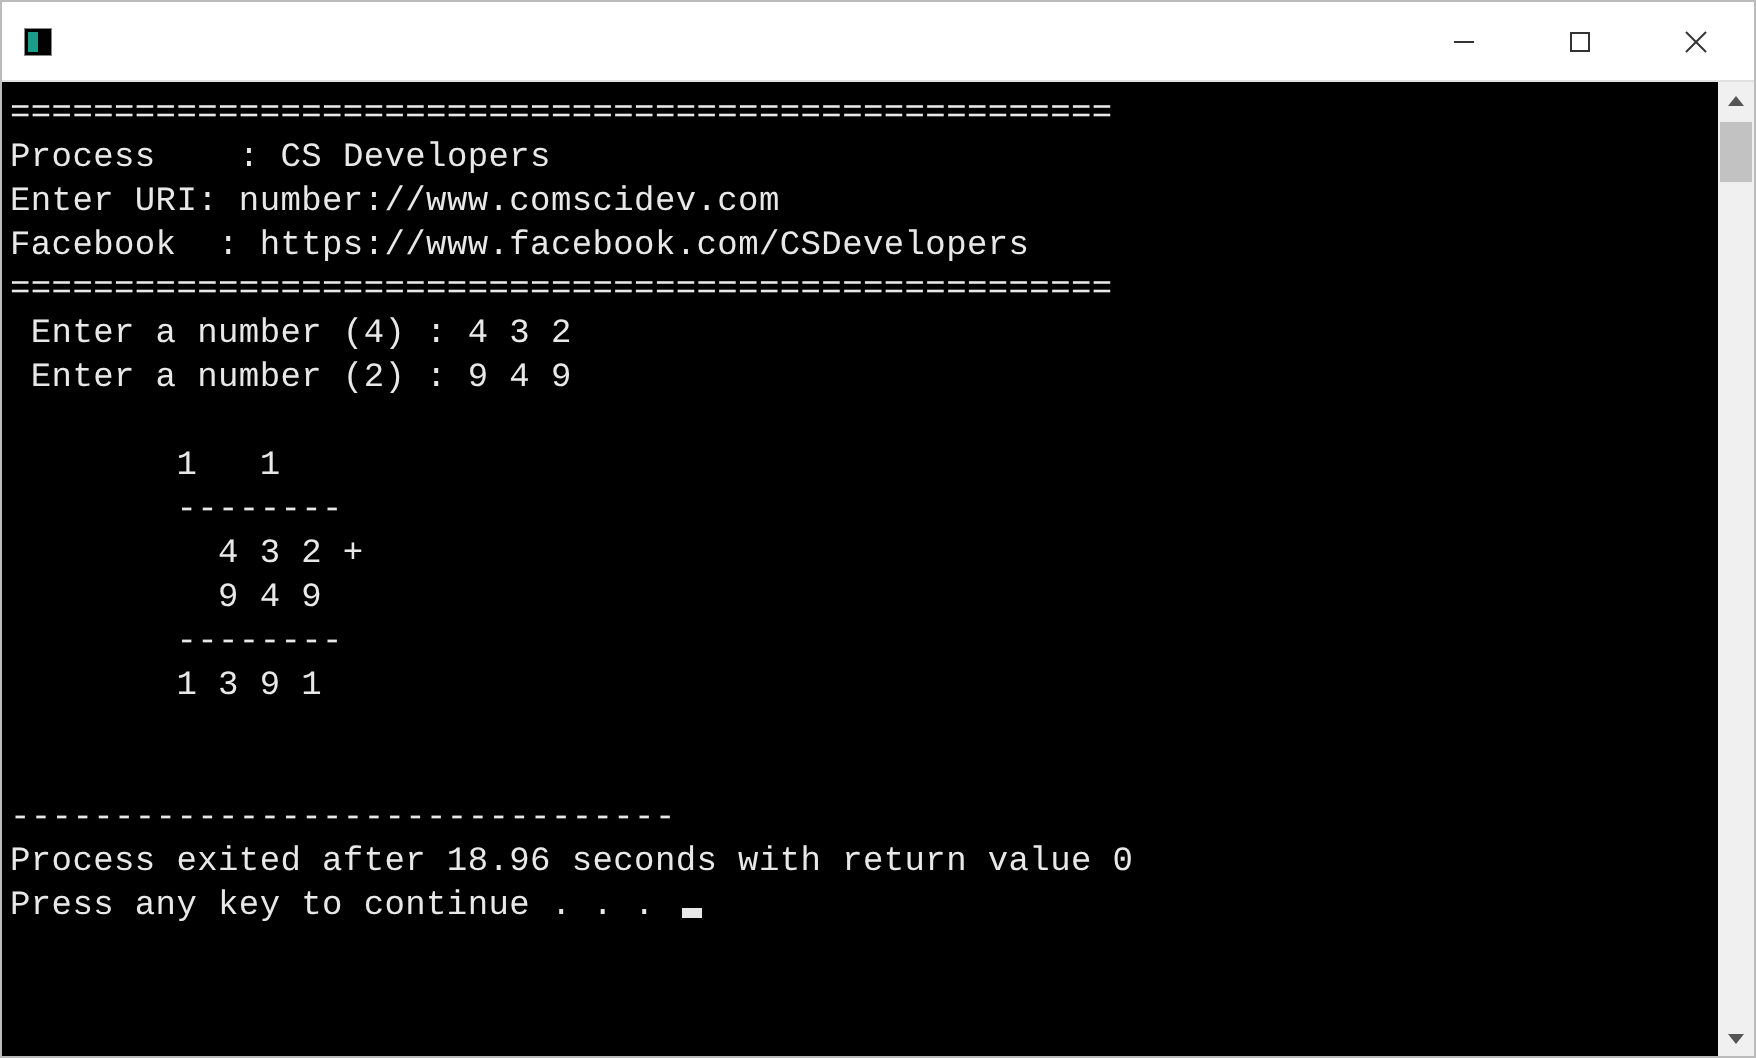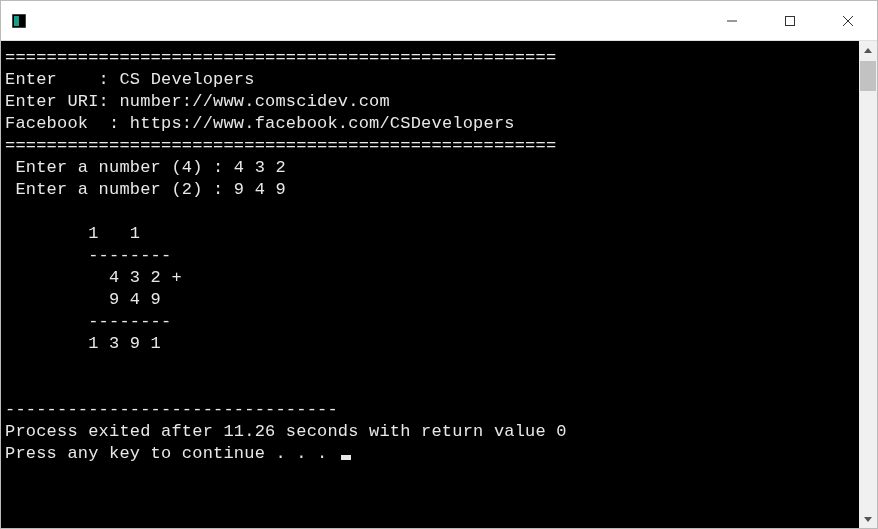"Enter :" span { text: Enter -> Process }
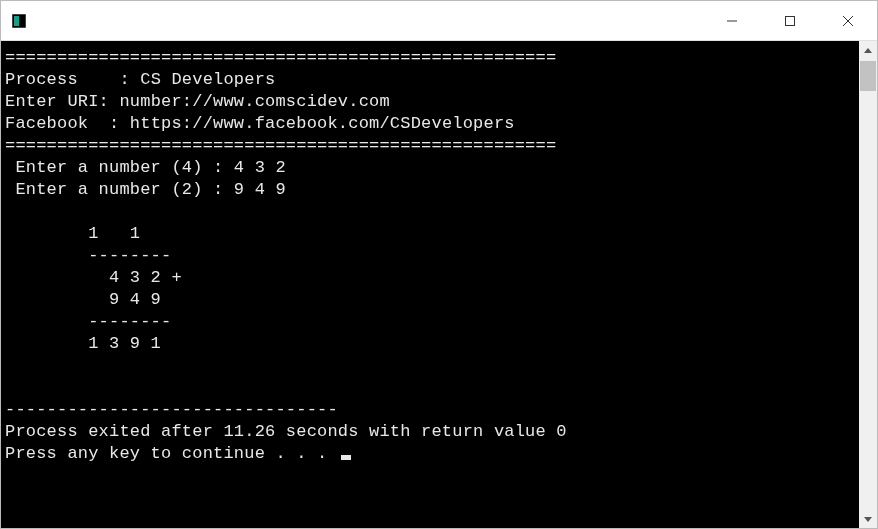"Process exited after 11.26 seconds" span { text: 11.26 -> 18.96 }
